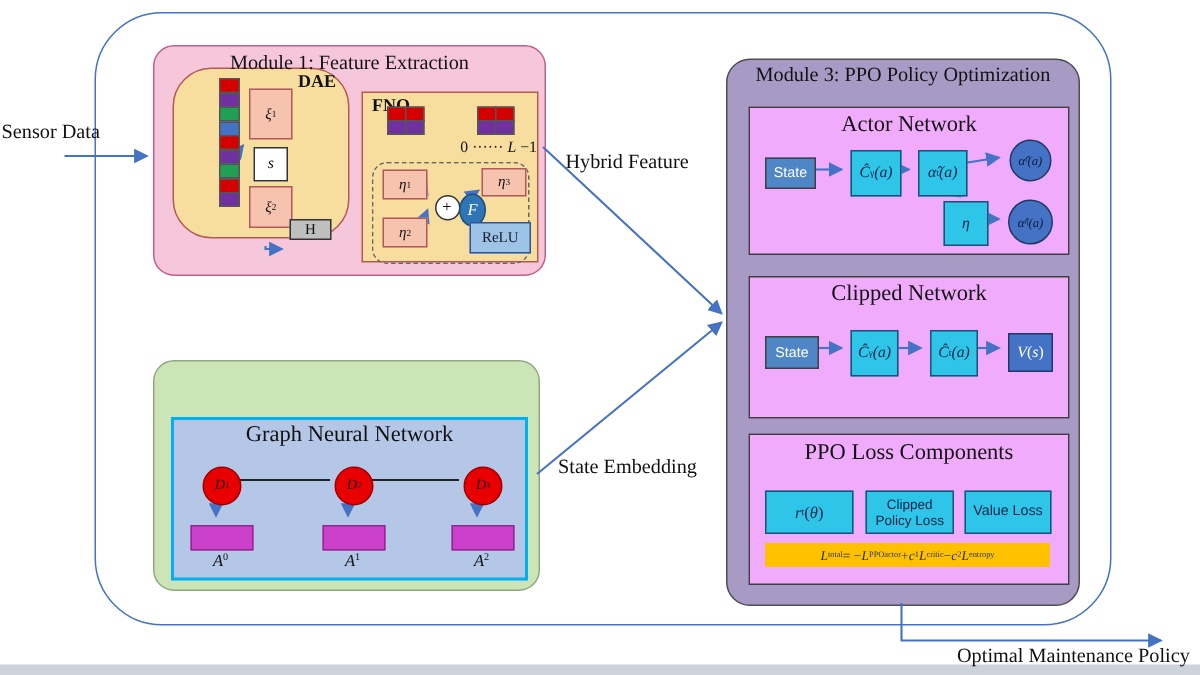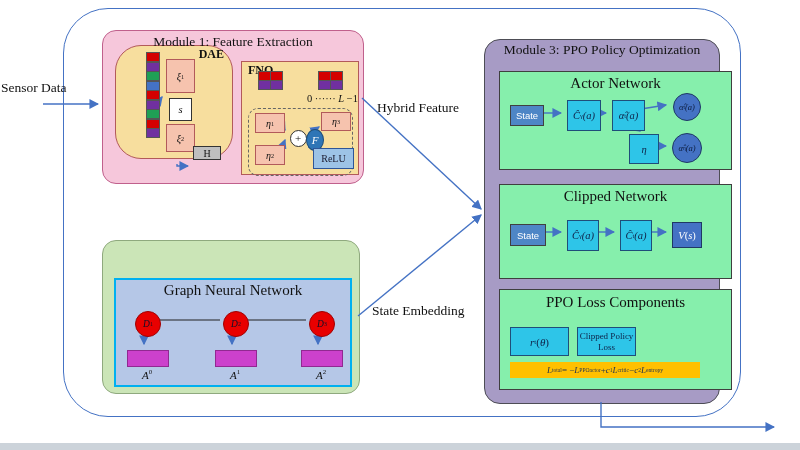"Actor Network" .peach { background: #86efac -> #f0abfc; padding-left: 19px -> none }
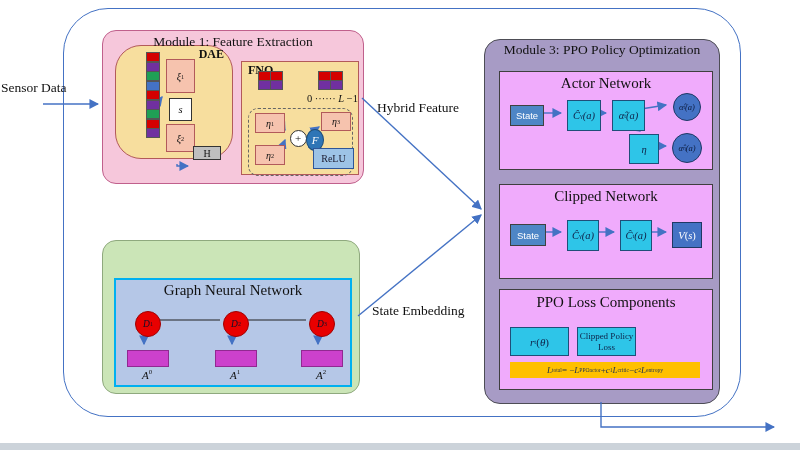"Clipped Policy Loss" .cyansmall { font-family: Liberation Serif, serif -> Liberation Sans, sans-serif }
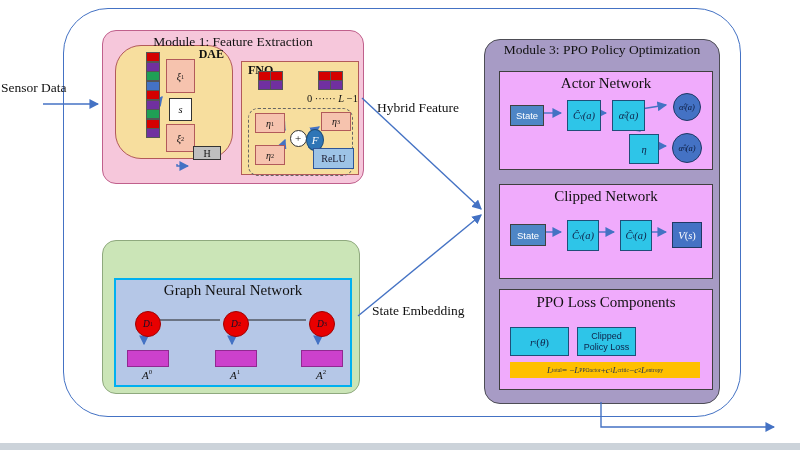"Value Loss" div.abs { html: none -> <div>Value Loss</div> }
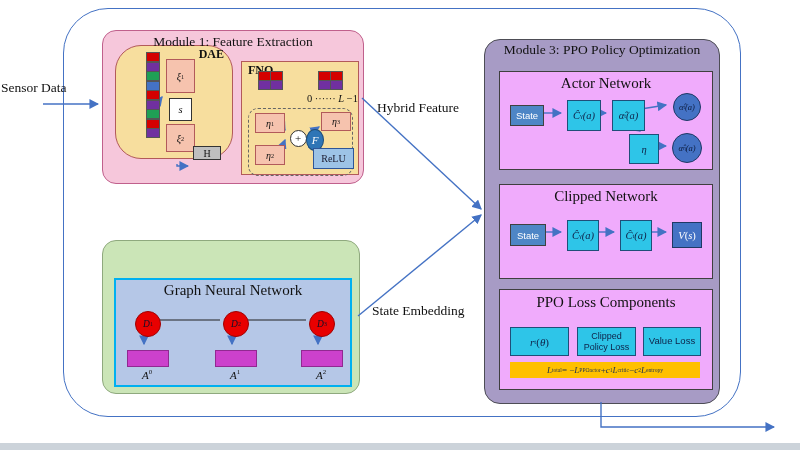"Optimal Maintenance Policy" div.abs { html: none -> <div>Optimal Maintenance Policy</div> }
